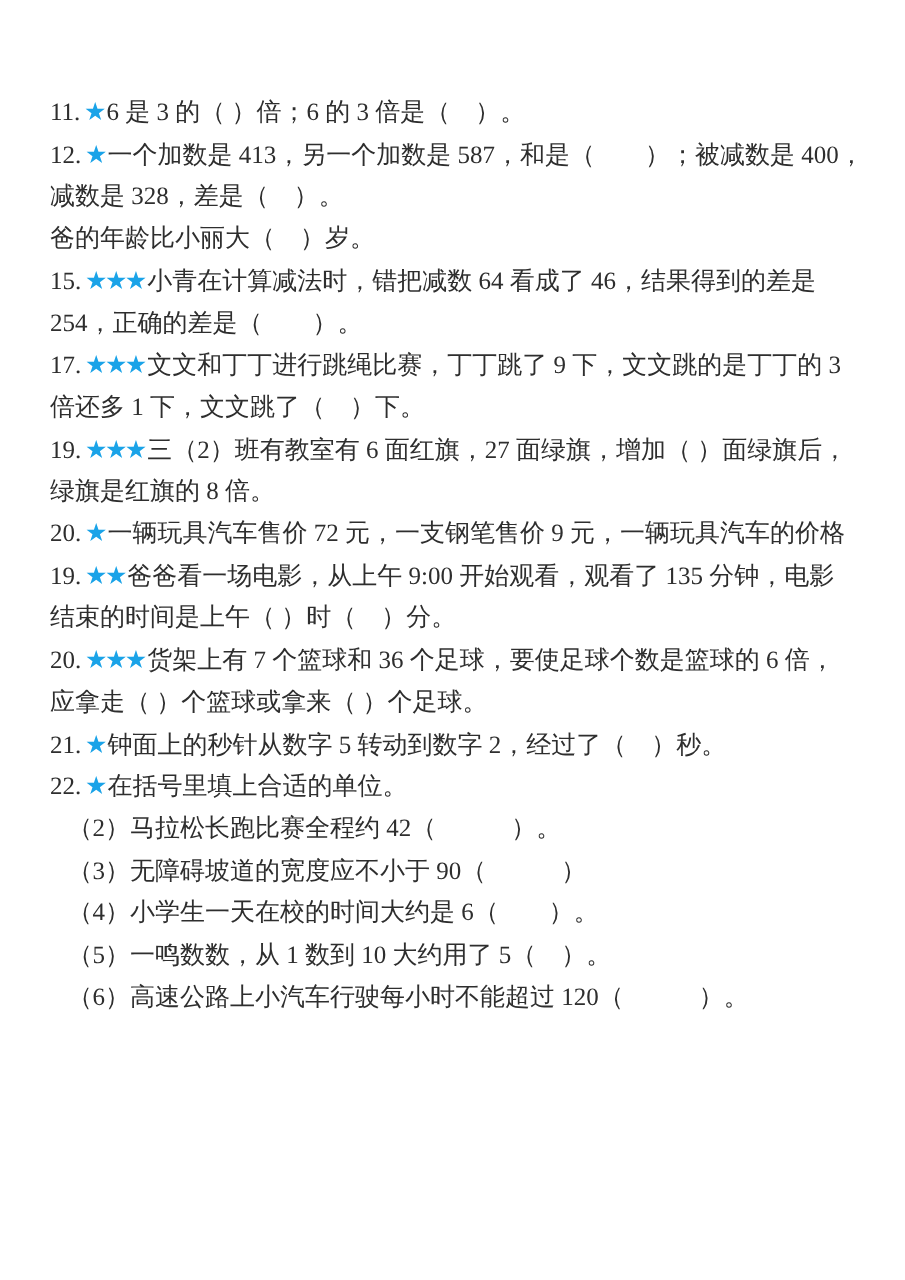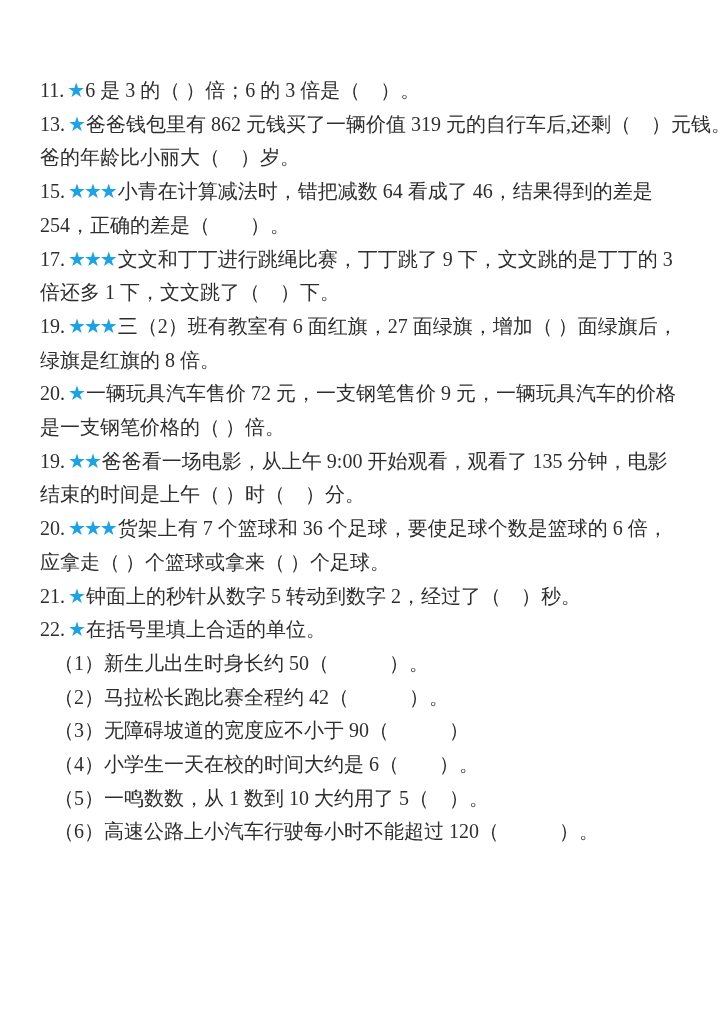"12. ★一个加数是 413，另一个加数是 587，和是（ ）；被减数是" div.q { html: none -> <div> <div><span>12.</span><span>★</span><span>一个加数是 413，另一个加数是 587，和是（ ）；被减数是 400，</span></div> <div>减数是 328，差是（ ）。</div> </div> }
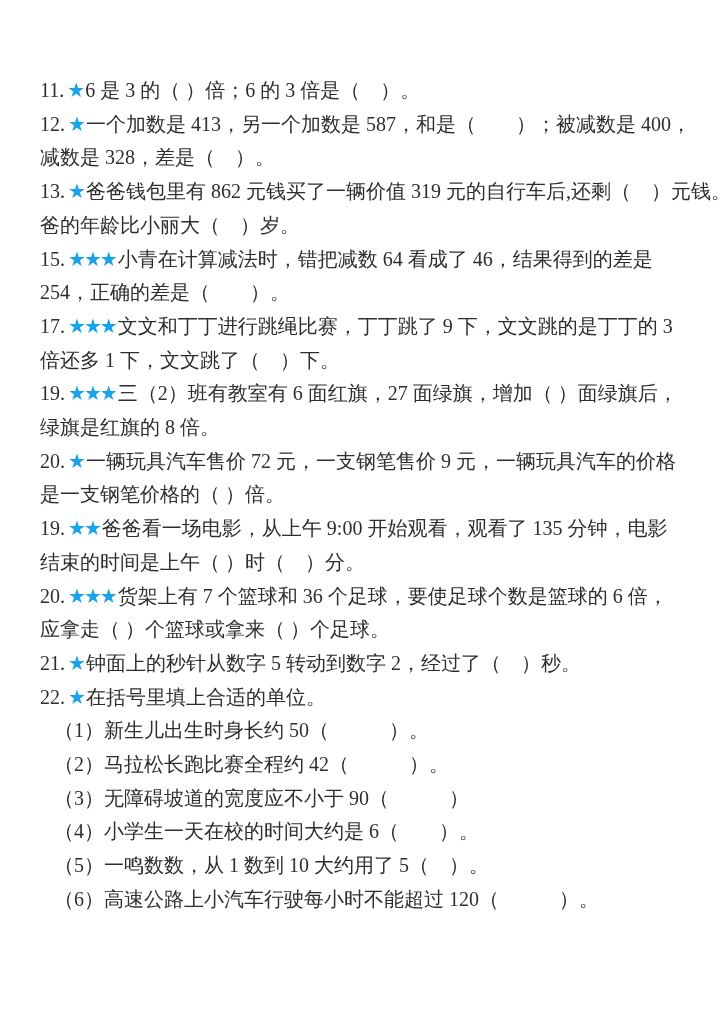"13. ★爸爸钱包里有 862 元钱买了一辆价值 319" div.q { html: <div> <div><span>13.</span><span>★</span><span>爸爸钱包里有 862 元钱买了一辆价值 319 元的自行车后,还剩（ ）元钱。</span></div> </div> -> none }
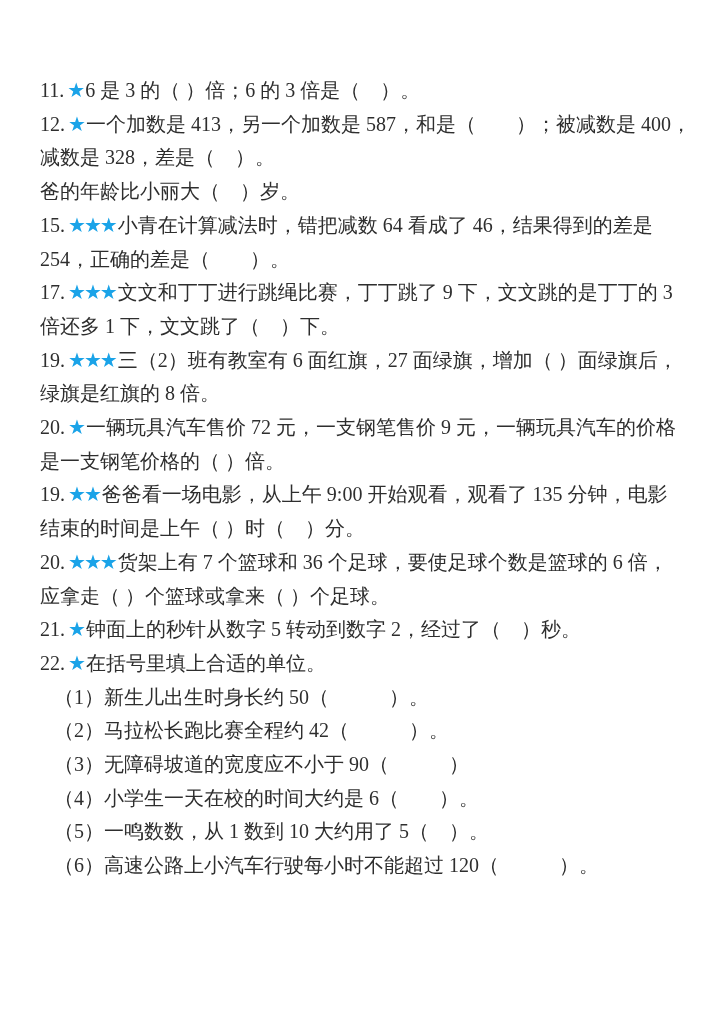"是一支钢笔价格的（ ）倍。" div.line { html: <div>是一支钢笔价格的（ ）倍。</div> -> none }
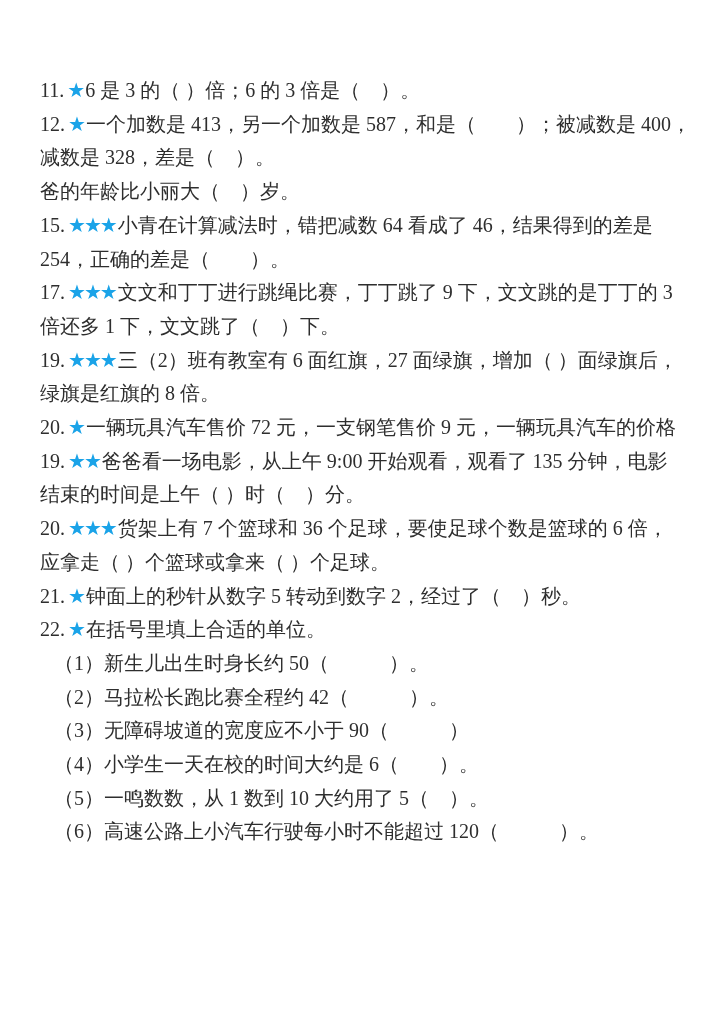"（1）新生儿出生时身长约 50（ ）。" div.line { html: <div>（1）新生儿出生时身长约 50（ ）。</div> -> none }
